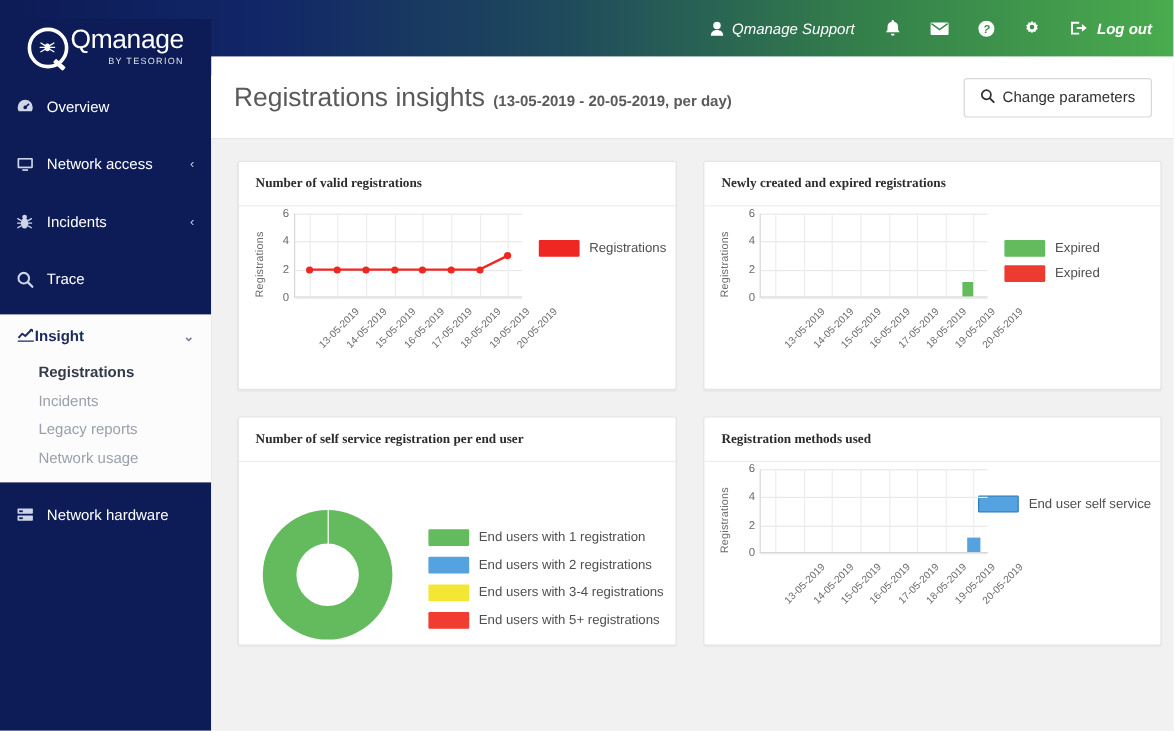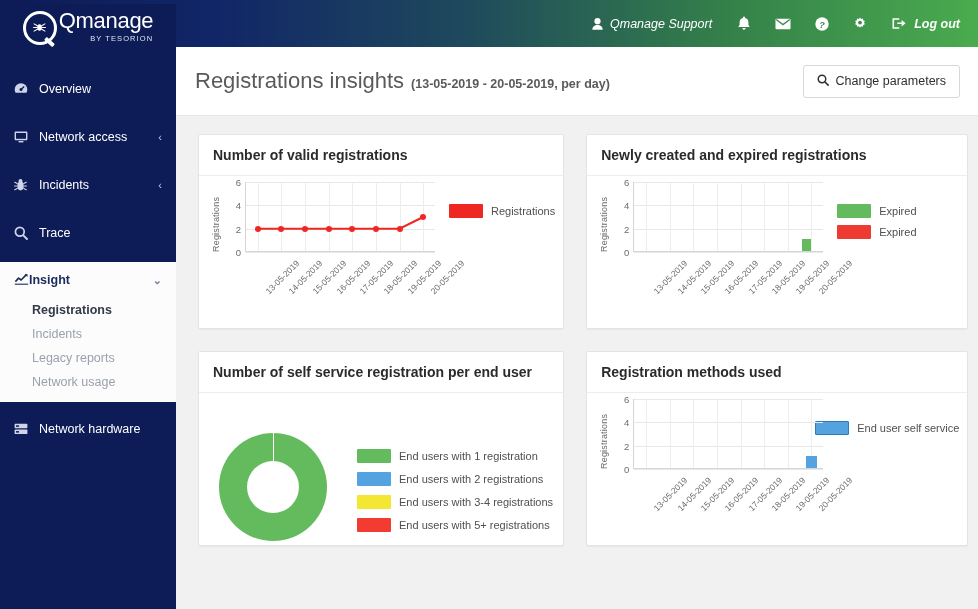"Qmanage" .logo-zone { top: 4px -> 16px }
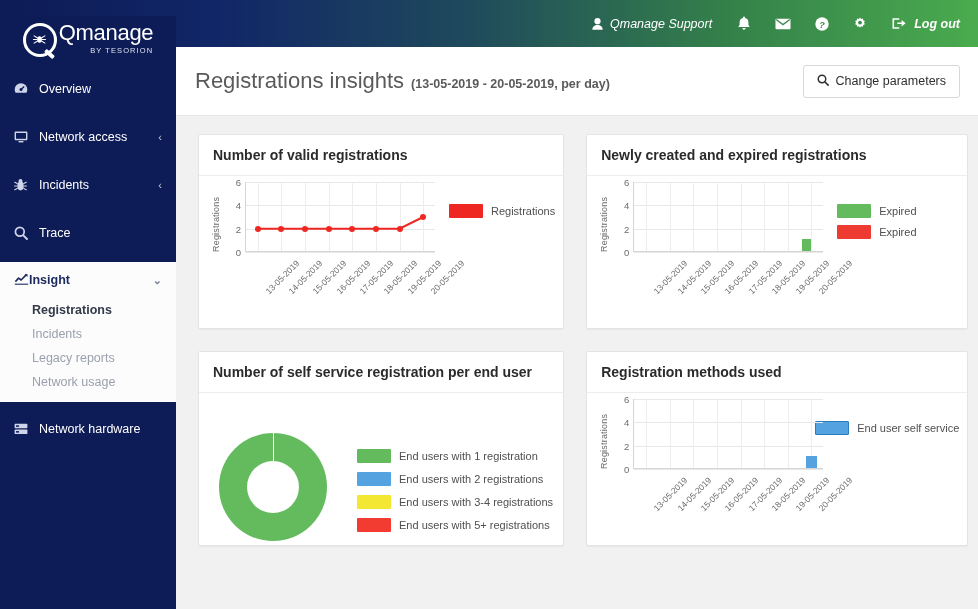"Number of valid registrations" .card-head { font-family: none -> Liberation Serif, serif; font-size: 14px -> 11px }
